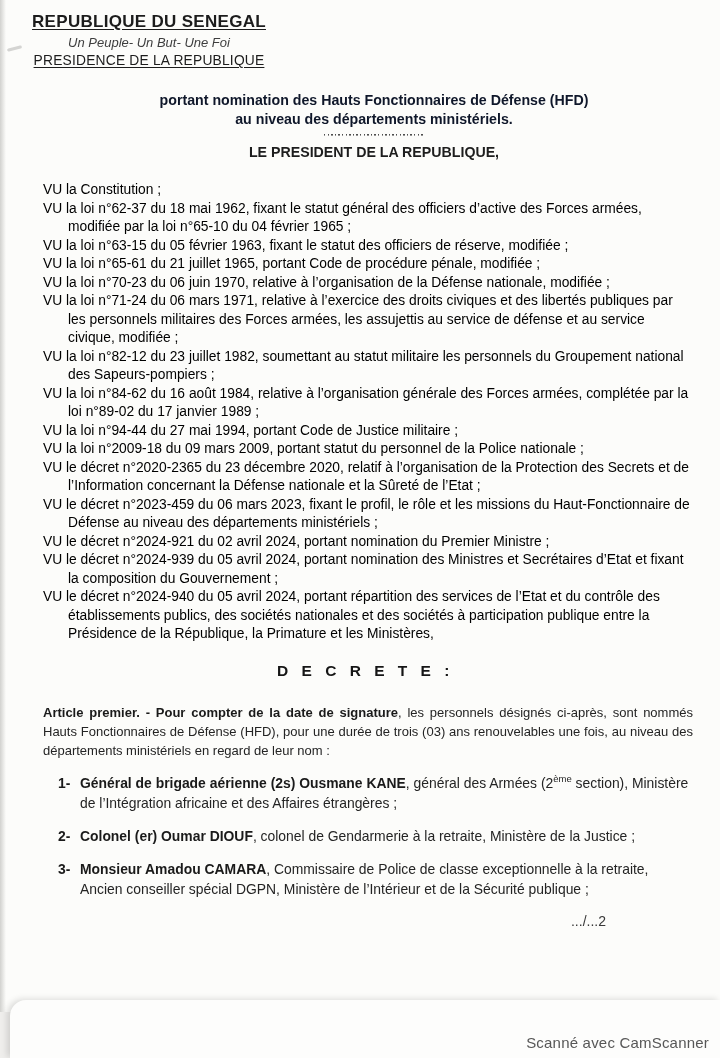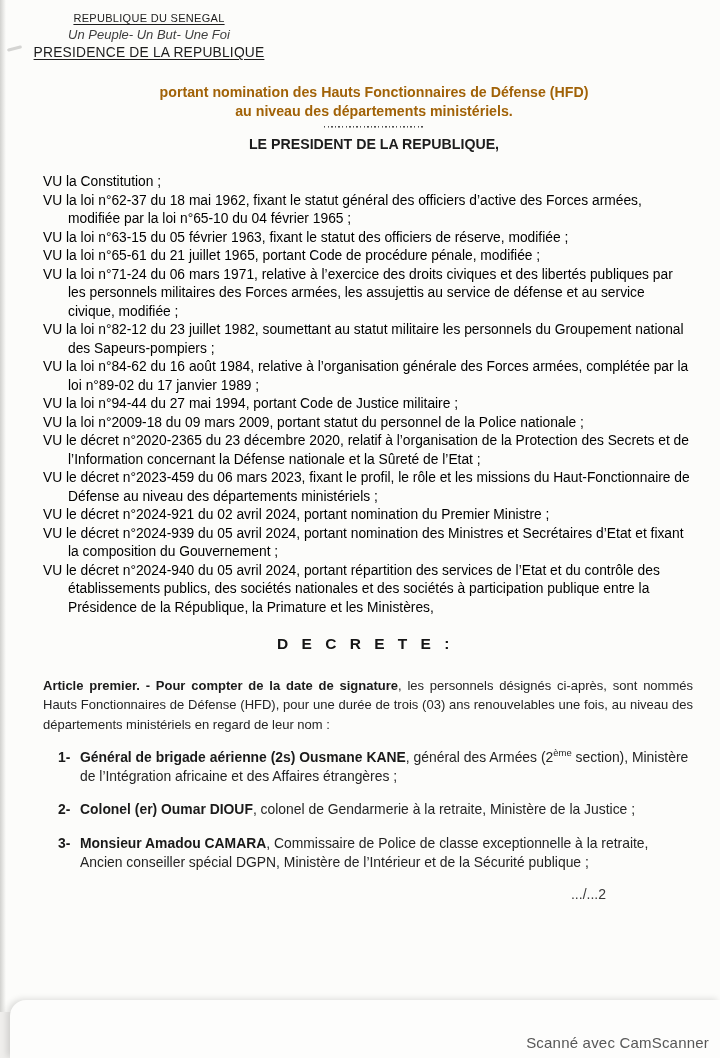"REPUBLIQUE DU SENEGAL" .lh-country { font-size: 11px -> 17px; font-weight: 400 -> 700 }
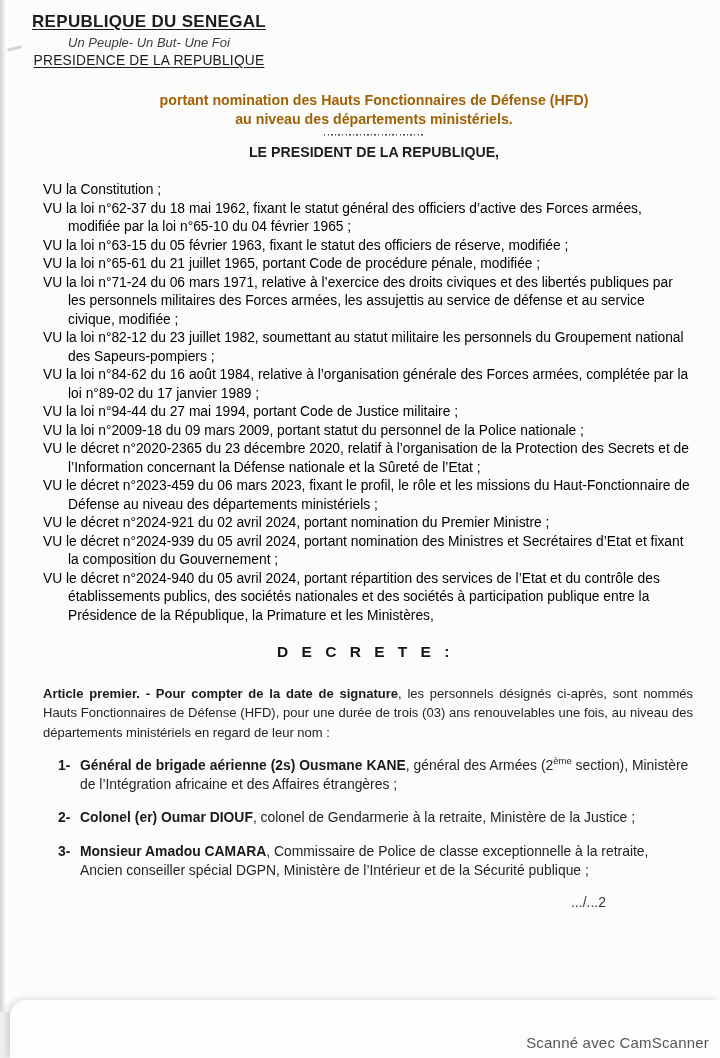"portant nomination des Hauts" .subject { color: #a16207 -> #0f172a }
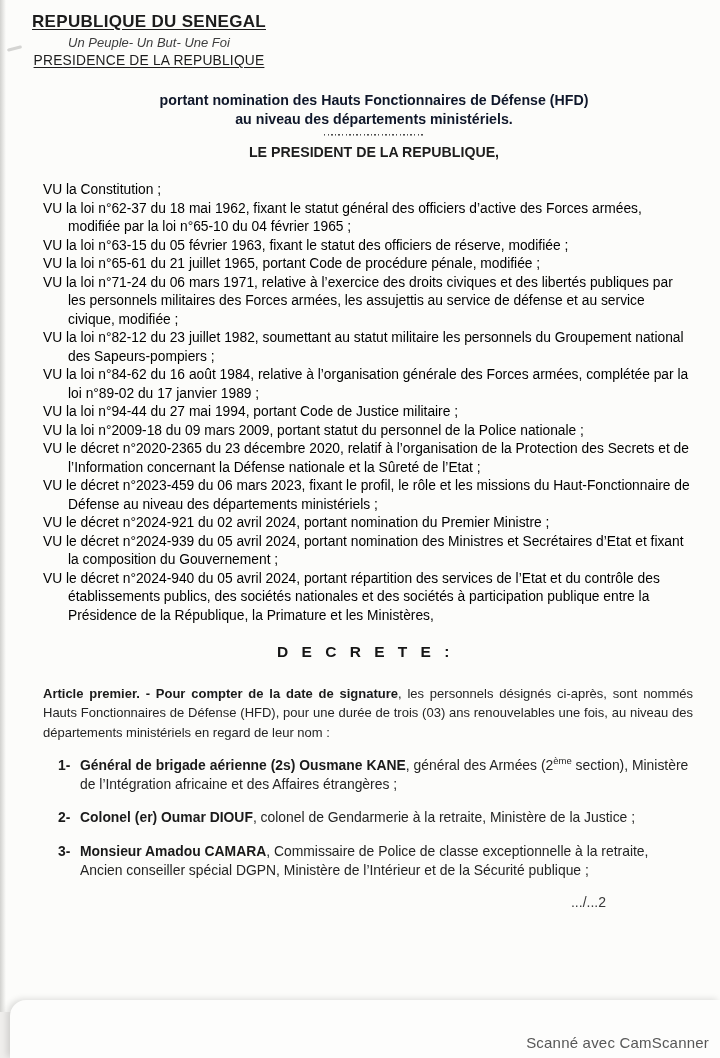"VU la loi n°70-23 du" div.visa { html: none -> <div>VU la loi n°70-23 du 06 juin 1970, relative à l’organisation de la Défense nationale, modifiée&nbsp;;</div> }
